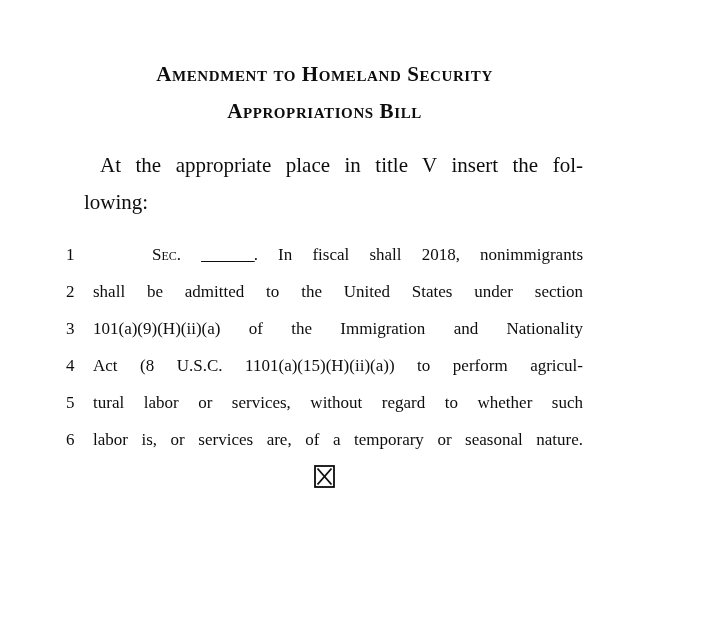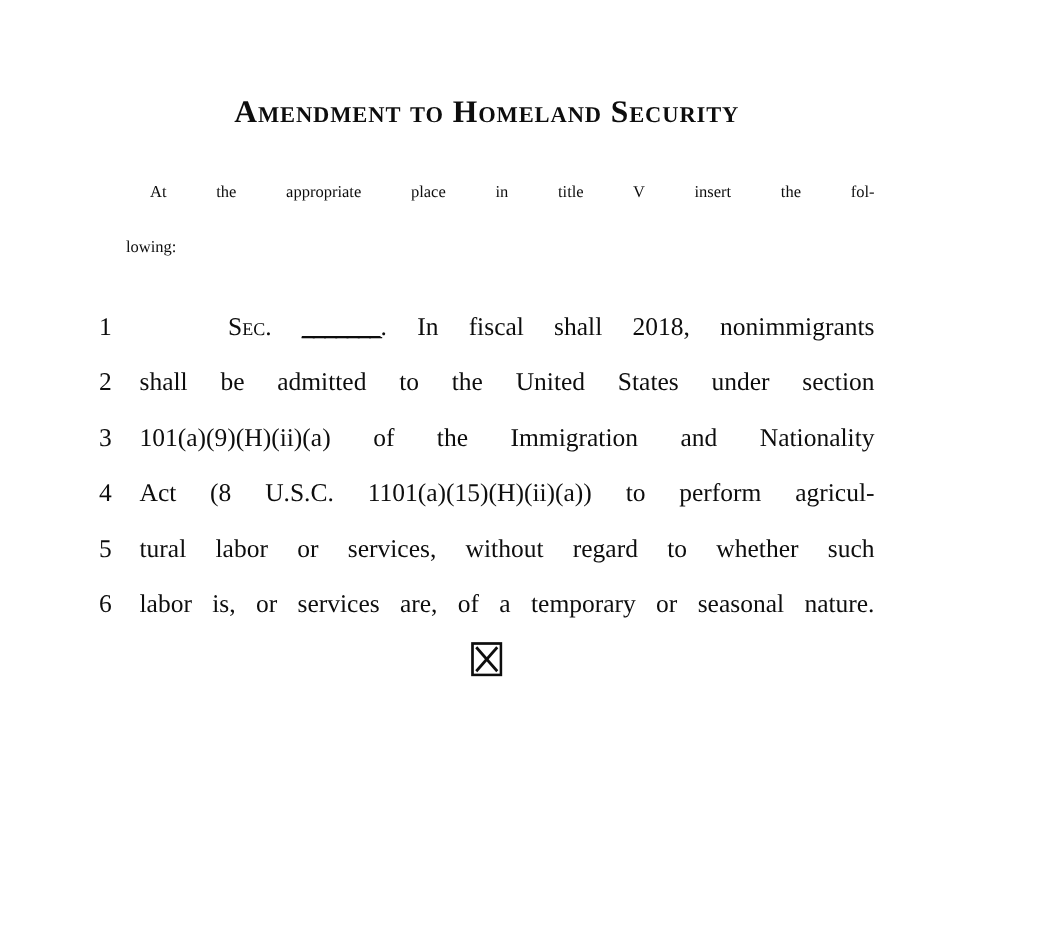"Appropriations Bill" div.header-line { html: none -> <div>Appropriations Bill</div> }
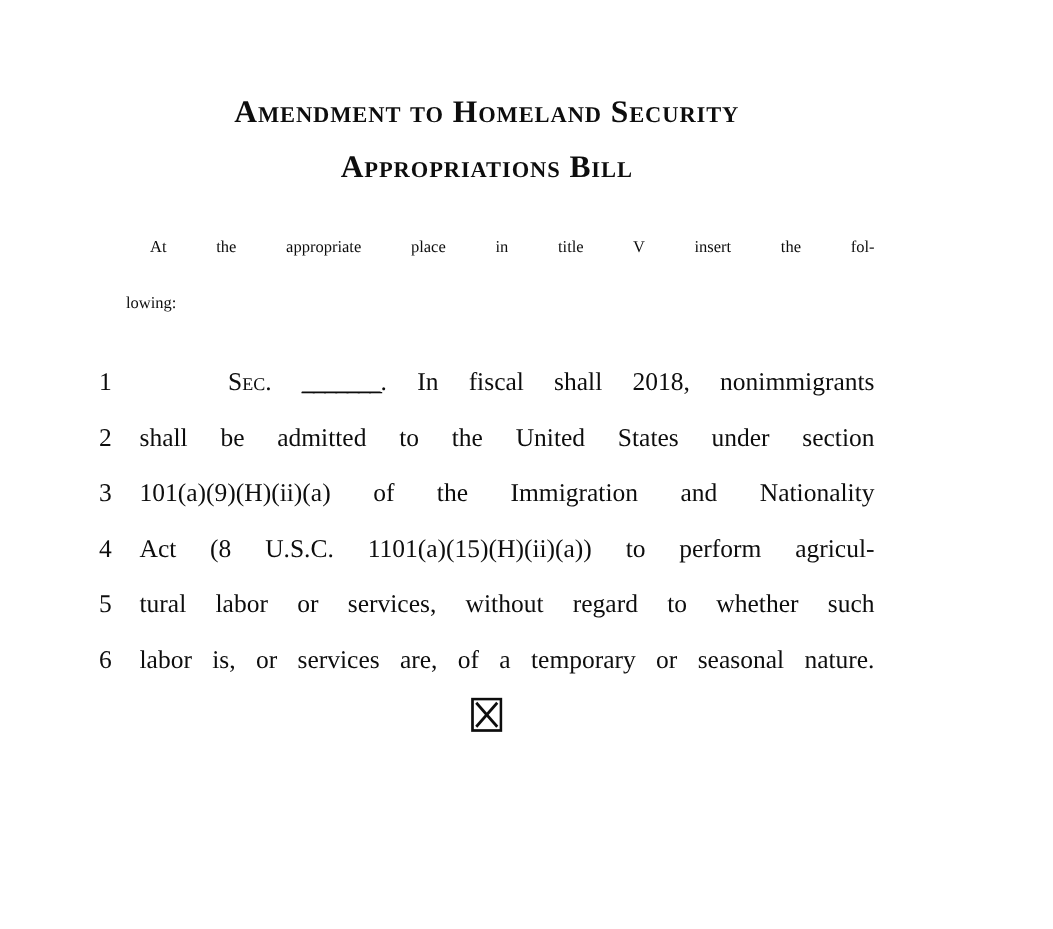"At the appropriate place in" .intro { font-size: 11px -> 21px }
